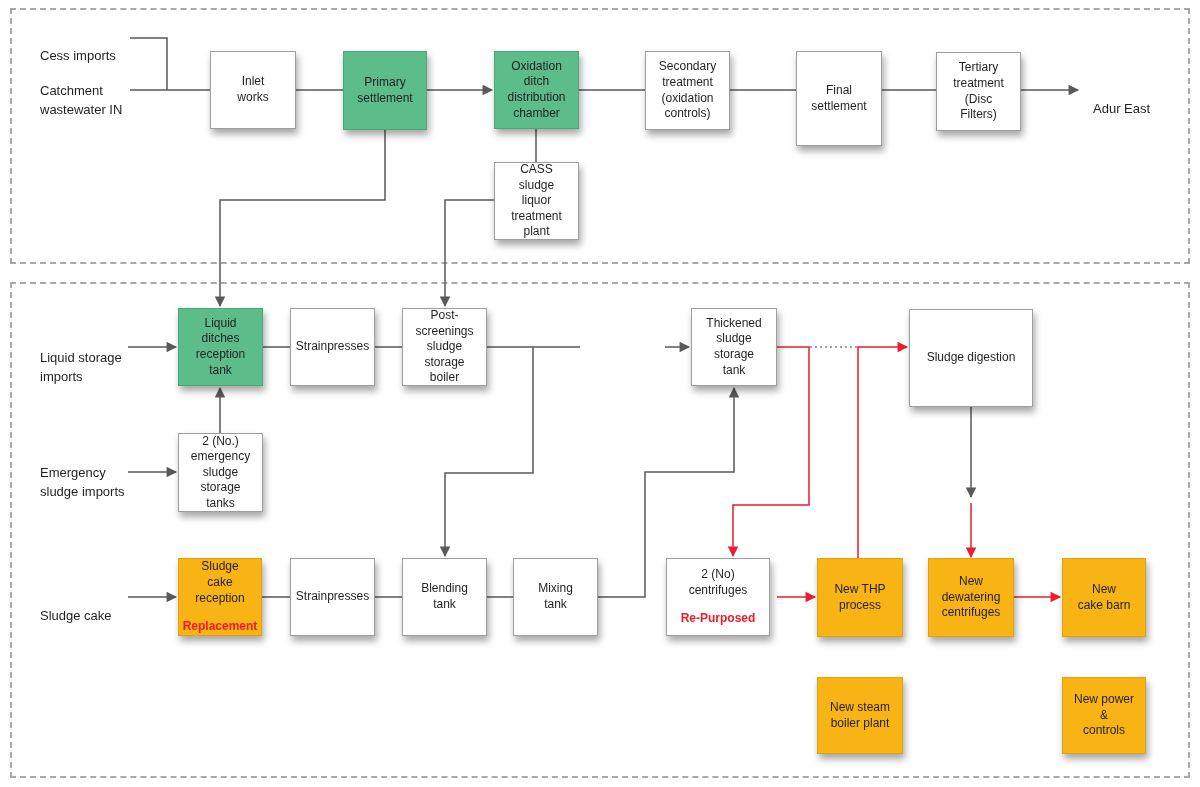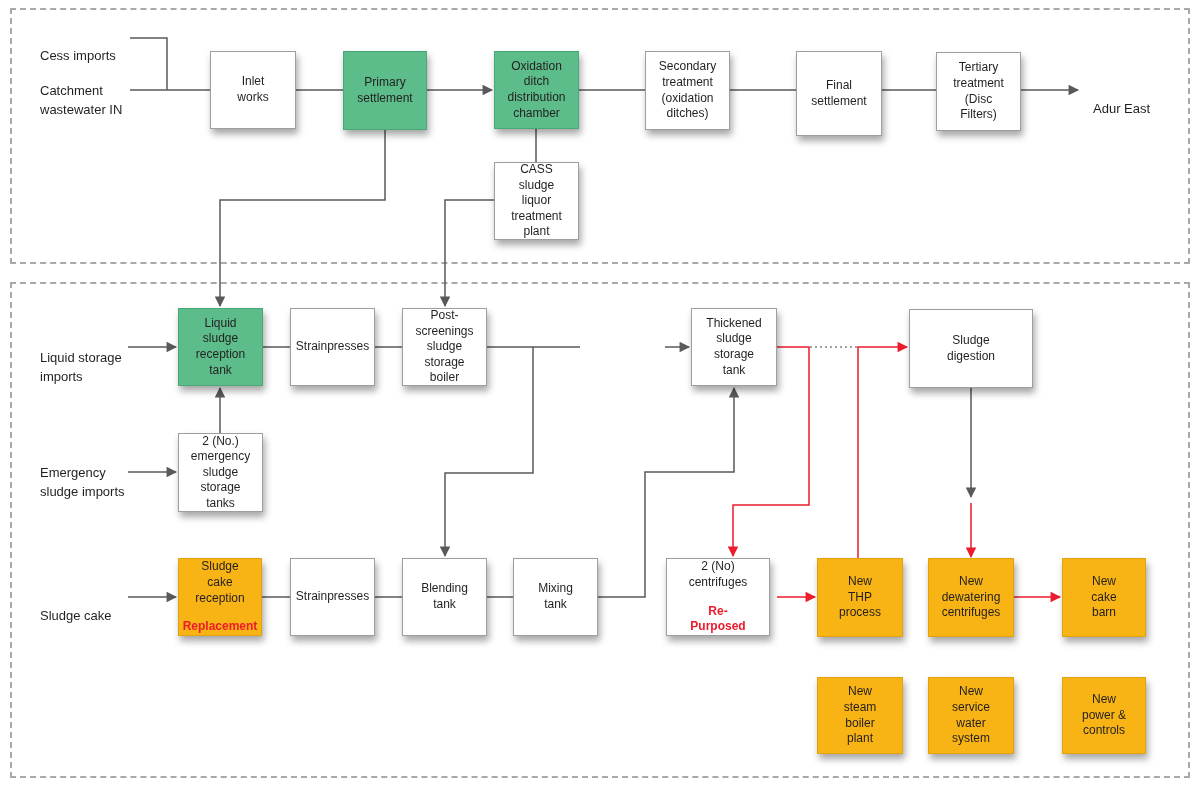"Oxidation" .node { padding: 18px -> 10px }
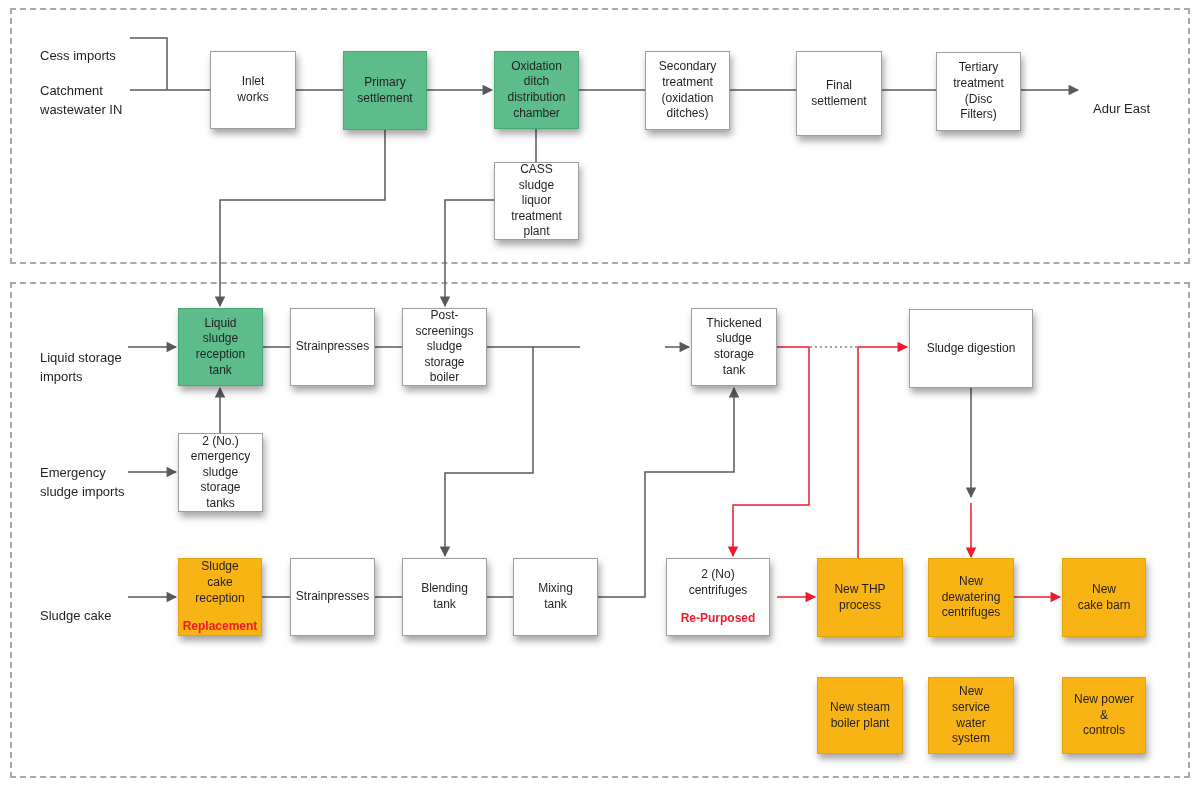"Secondary" span.nlabel { text: ditches -> controls }
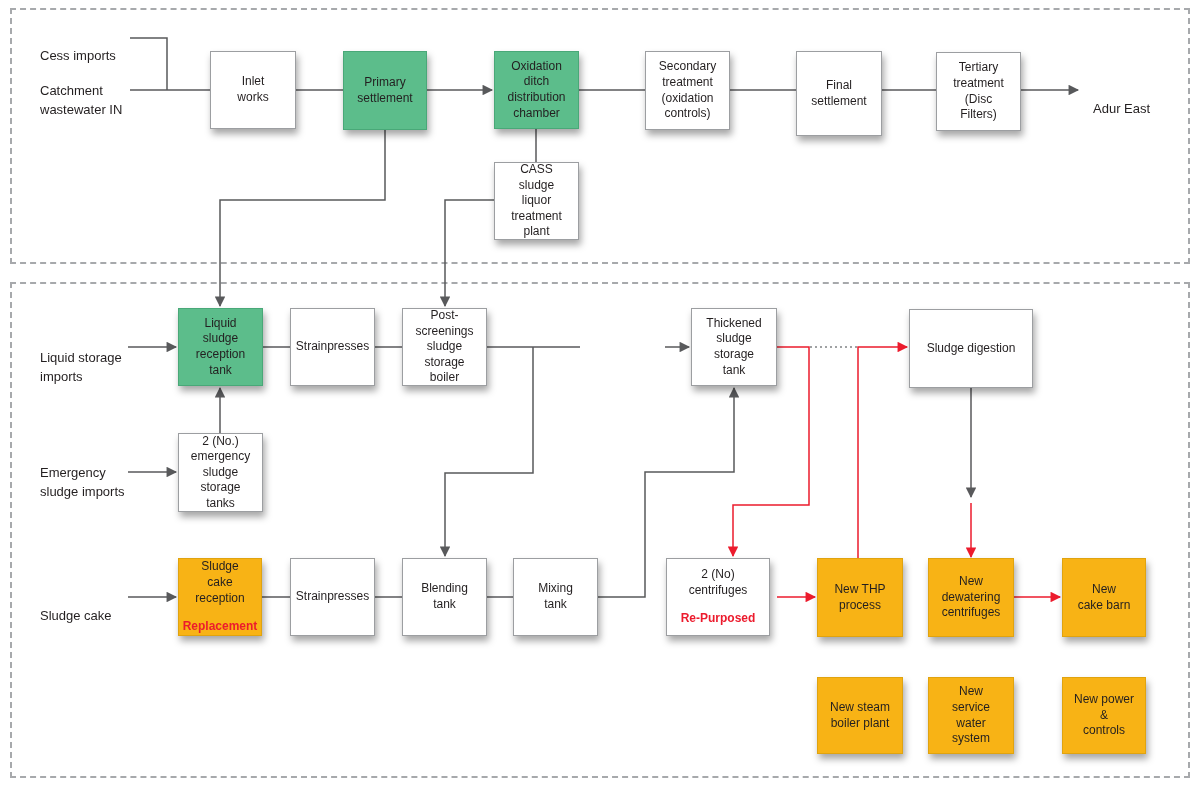"Final" div.node { height: 85px -> 95px }
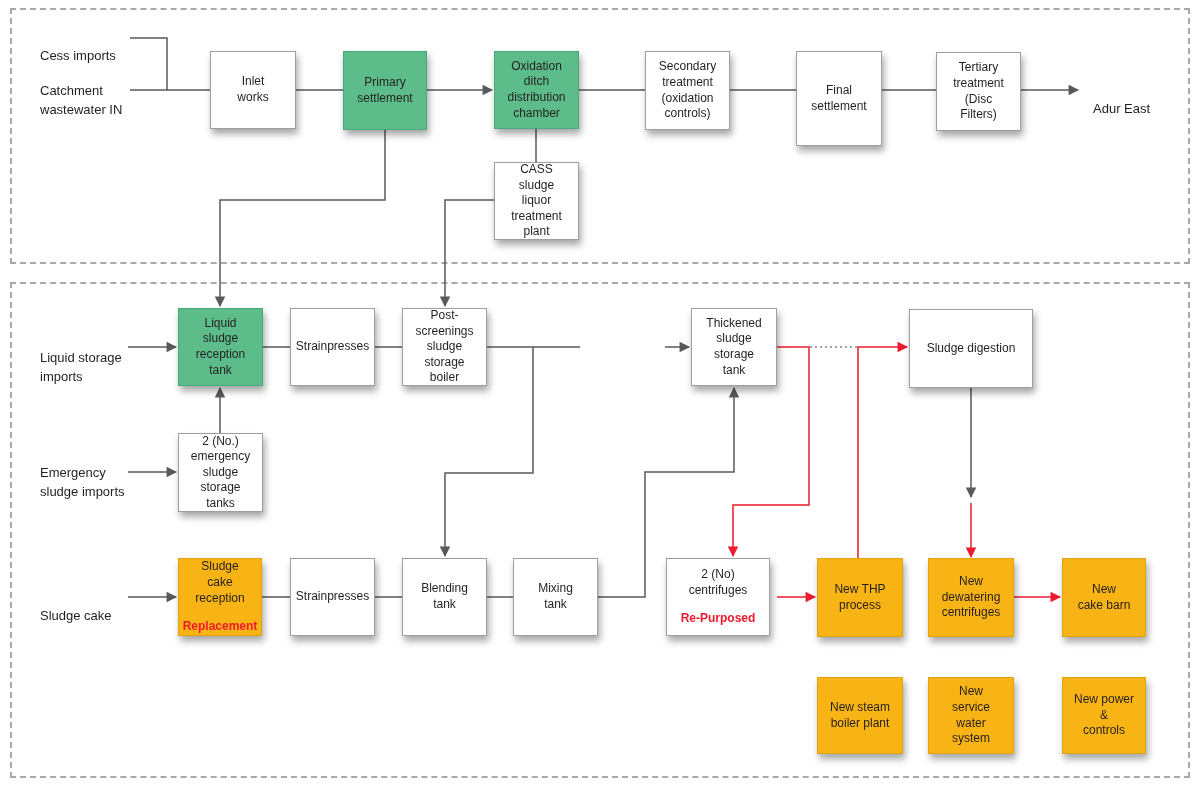"Liquid sludge" span.nlabel { text: sludge -> ditches }
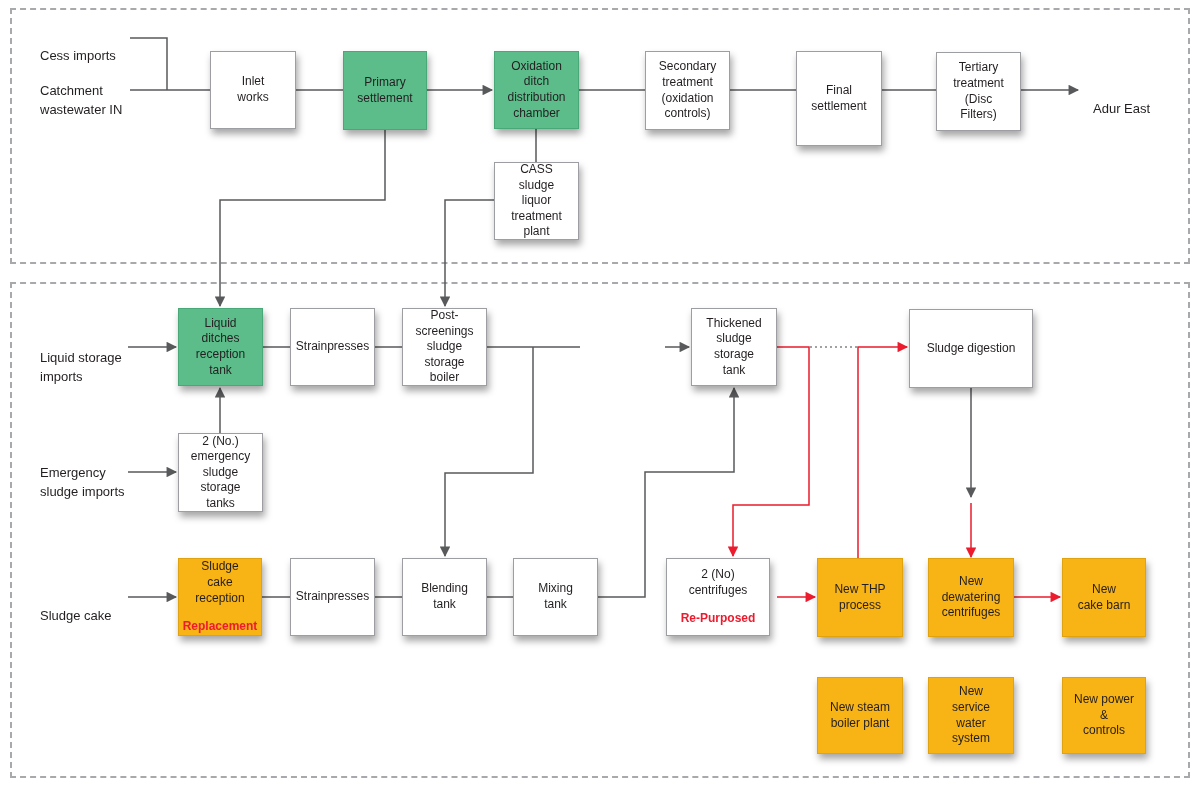"Sludge digestion" div.node { height: 79px -> 98px }
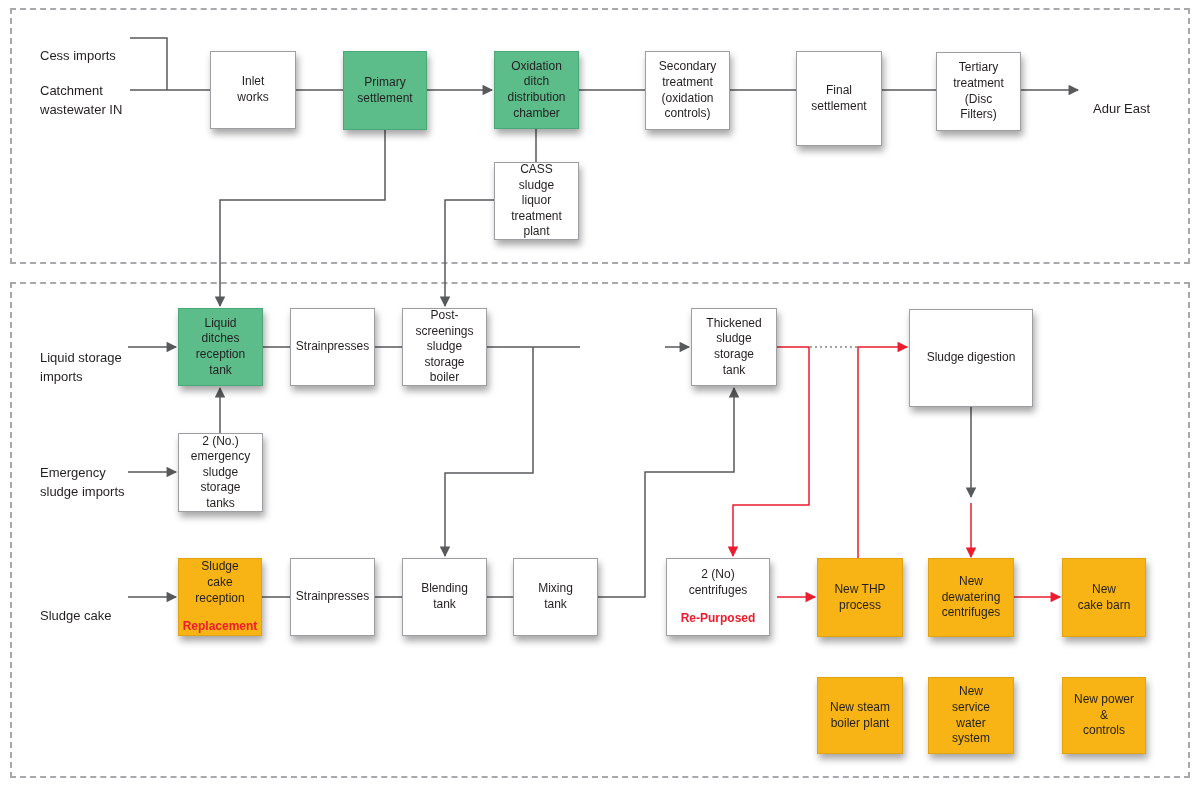"New service" div.node { html: <div> <span>New service water system</span> </div> -> none }
